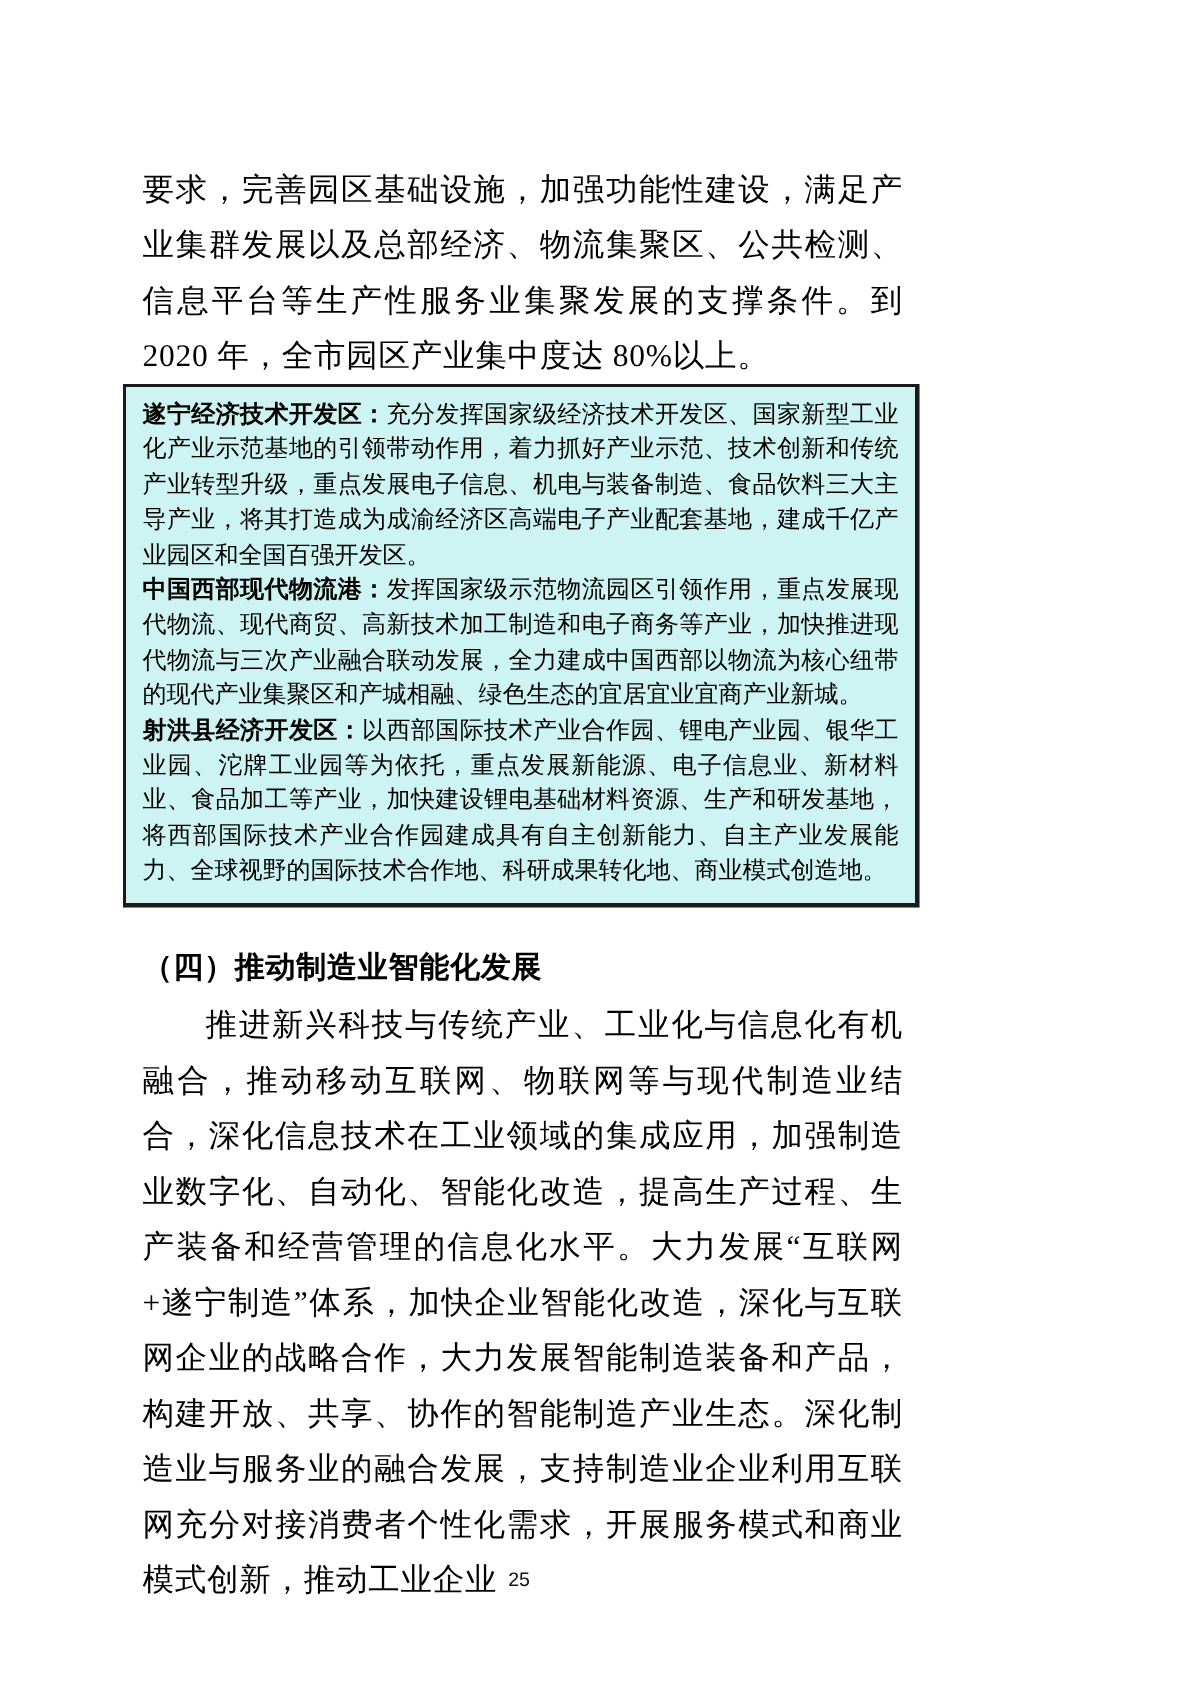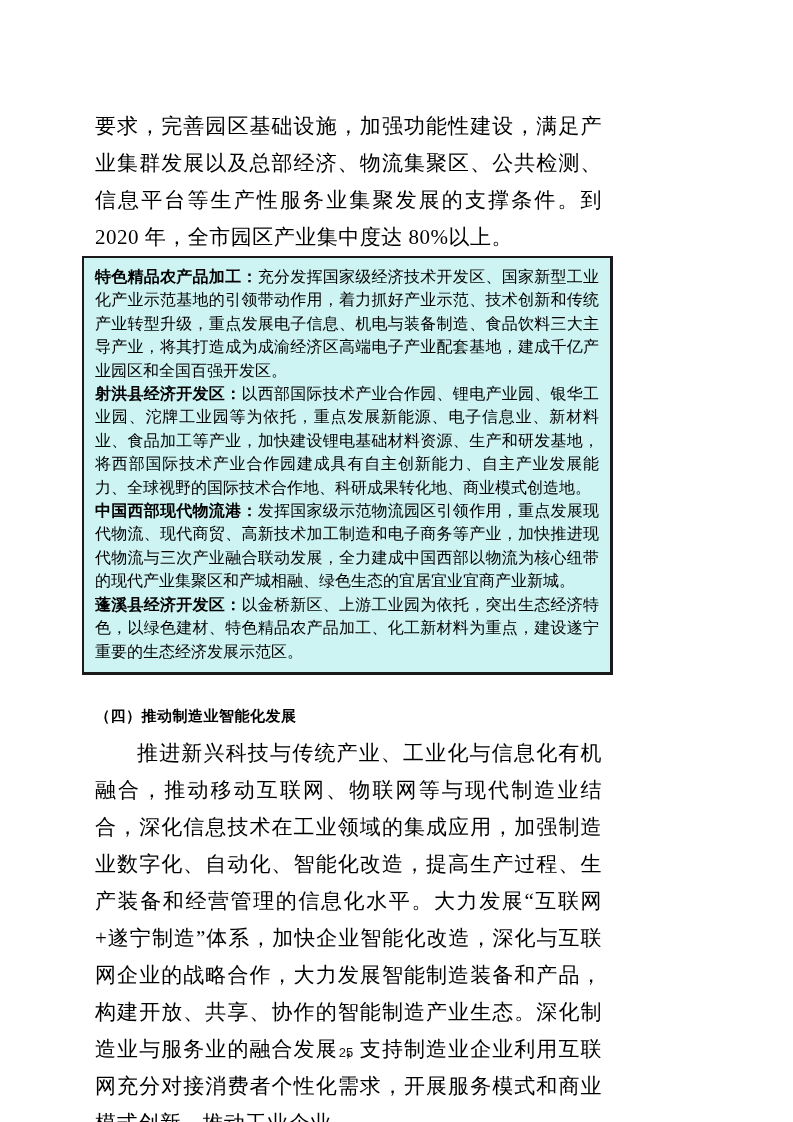"特色精品农产品加工：" span.box-para-name { text: 特色精品农产品加工 -> 遂宁经济技术开发区 }
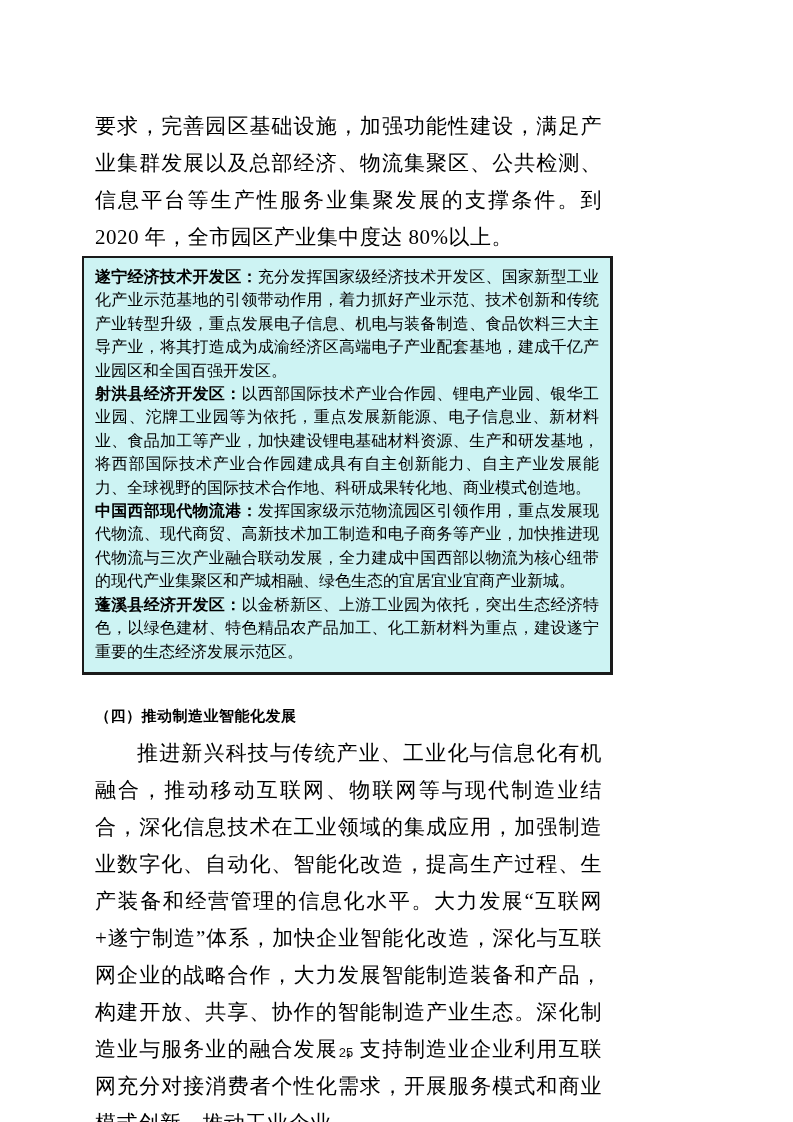"射洪县经济开发区：以西部国际技术产业合作园、锂电产业园、银华工业园、沱牌工业园等" p.box-para { order: before "中国西部现代物流港：发挥国家级示范物流园区引领作用，重点发展现代物流、现代商贸、" -> after "中国西部现代物流港：发挥国家级示范物流园区引领作用，重点发展现代物流、现代商贸、" }
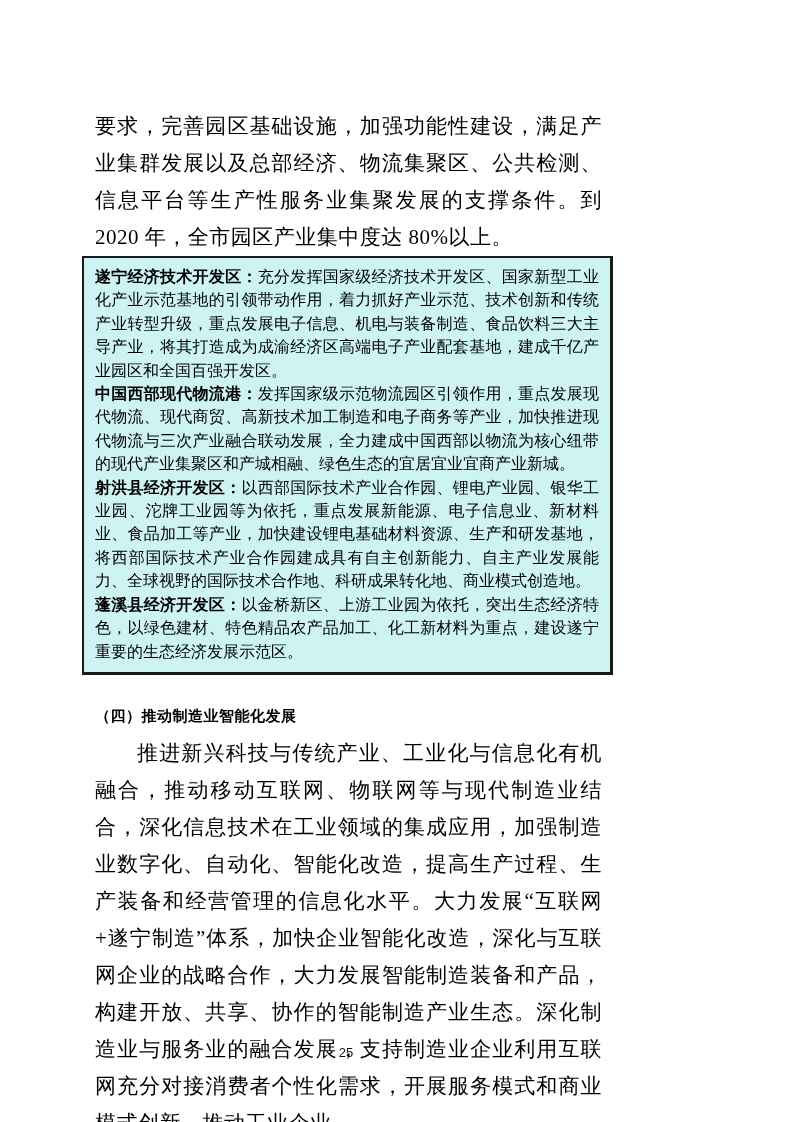"蓬溪县经济开发区：以金桥新区、上游工业园为依托，突出生态经济特色，以绿色建材、特" p.box-para { html: <p><span>蓬溪县经济开发区：</span><span>以金桥新区、上游工业园为依托，突出生态经济特色，以绿色建材、特色精品农产品加工、化工新材料为重点，建设遂宁重要的生态经济发展示范区。</span></p> -> none }
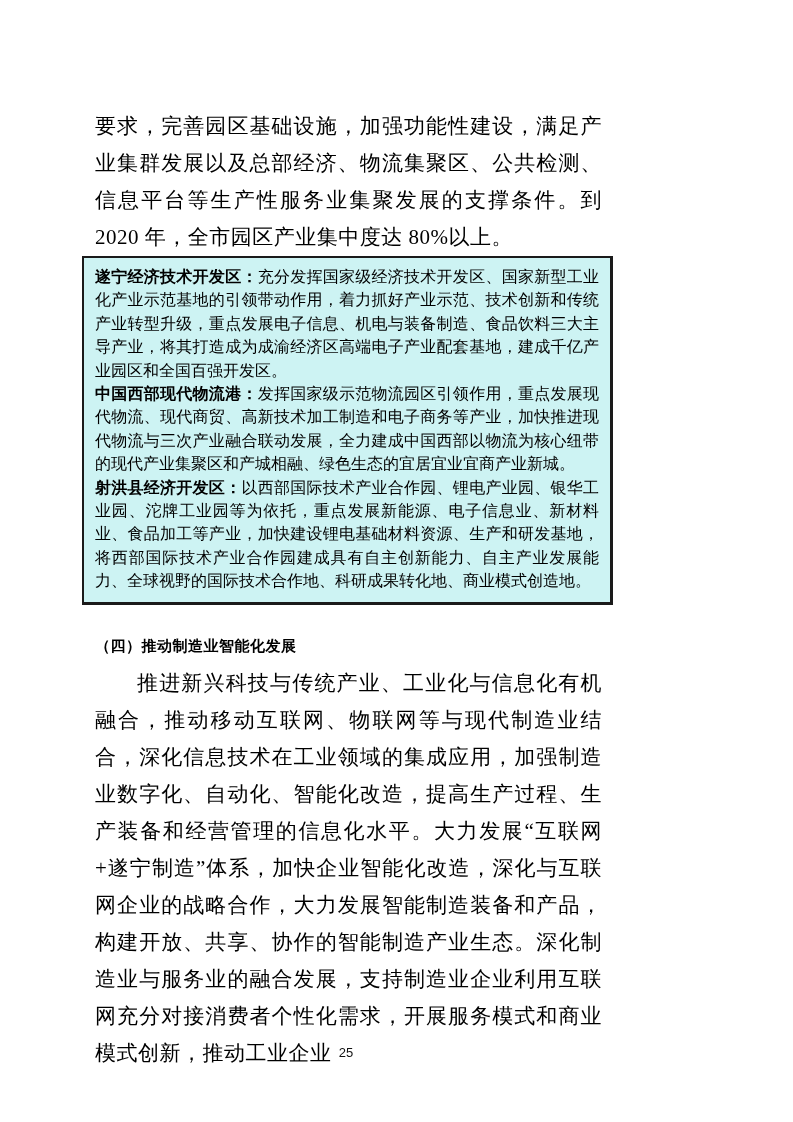"（四）推动制造业智能化发展" .section-heading { font-size: 15px -> 20px }
